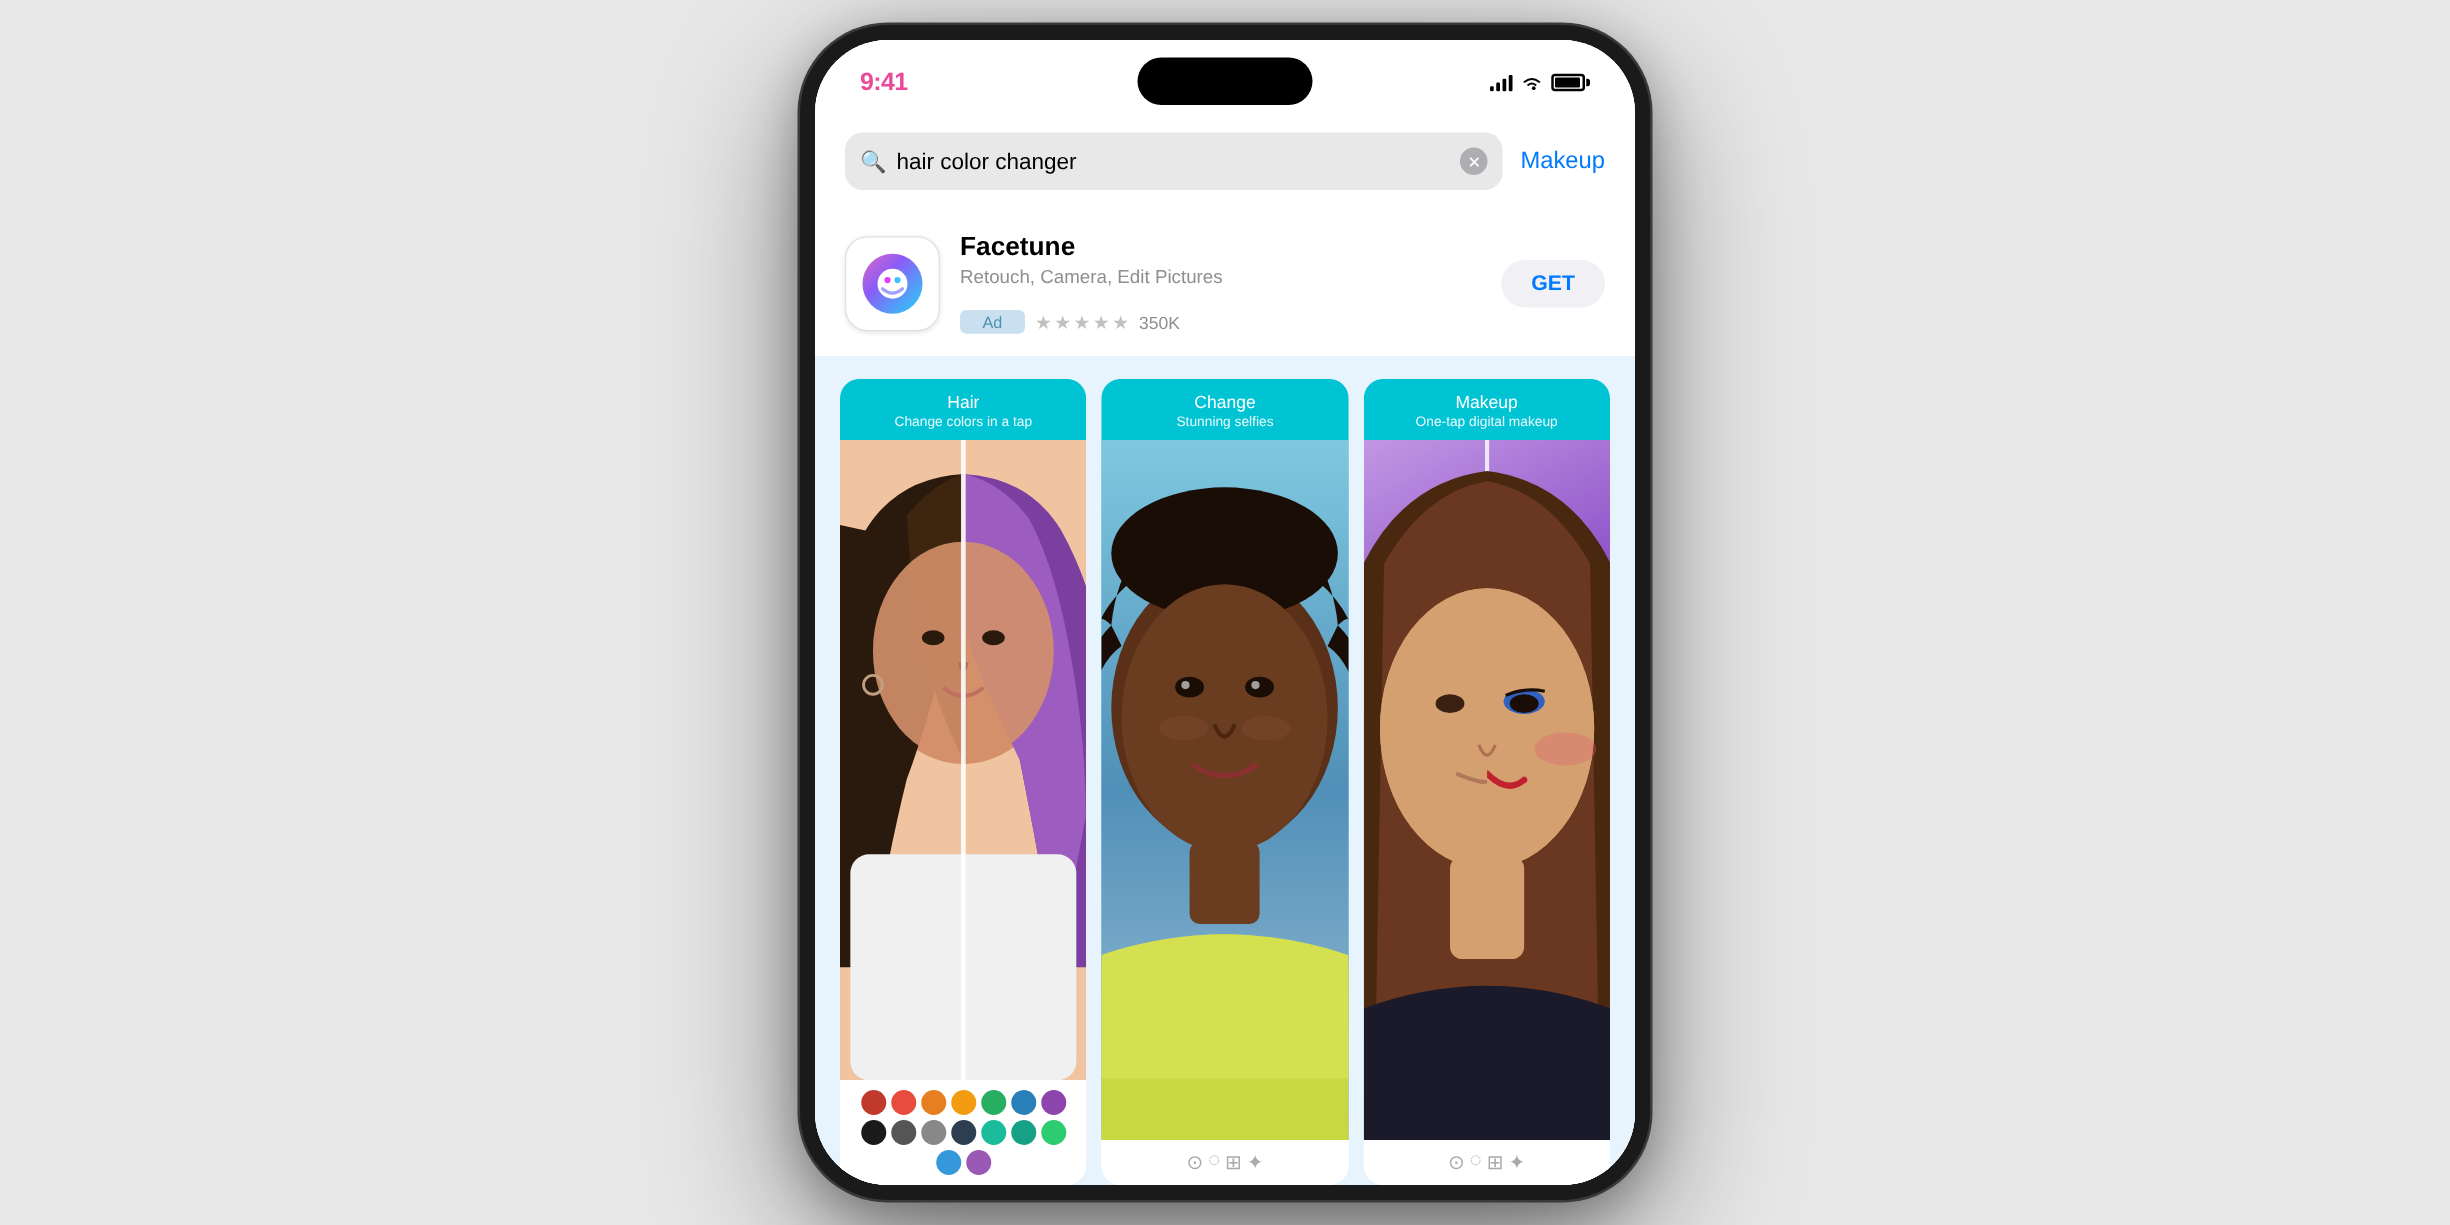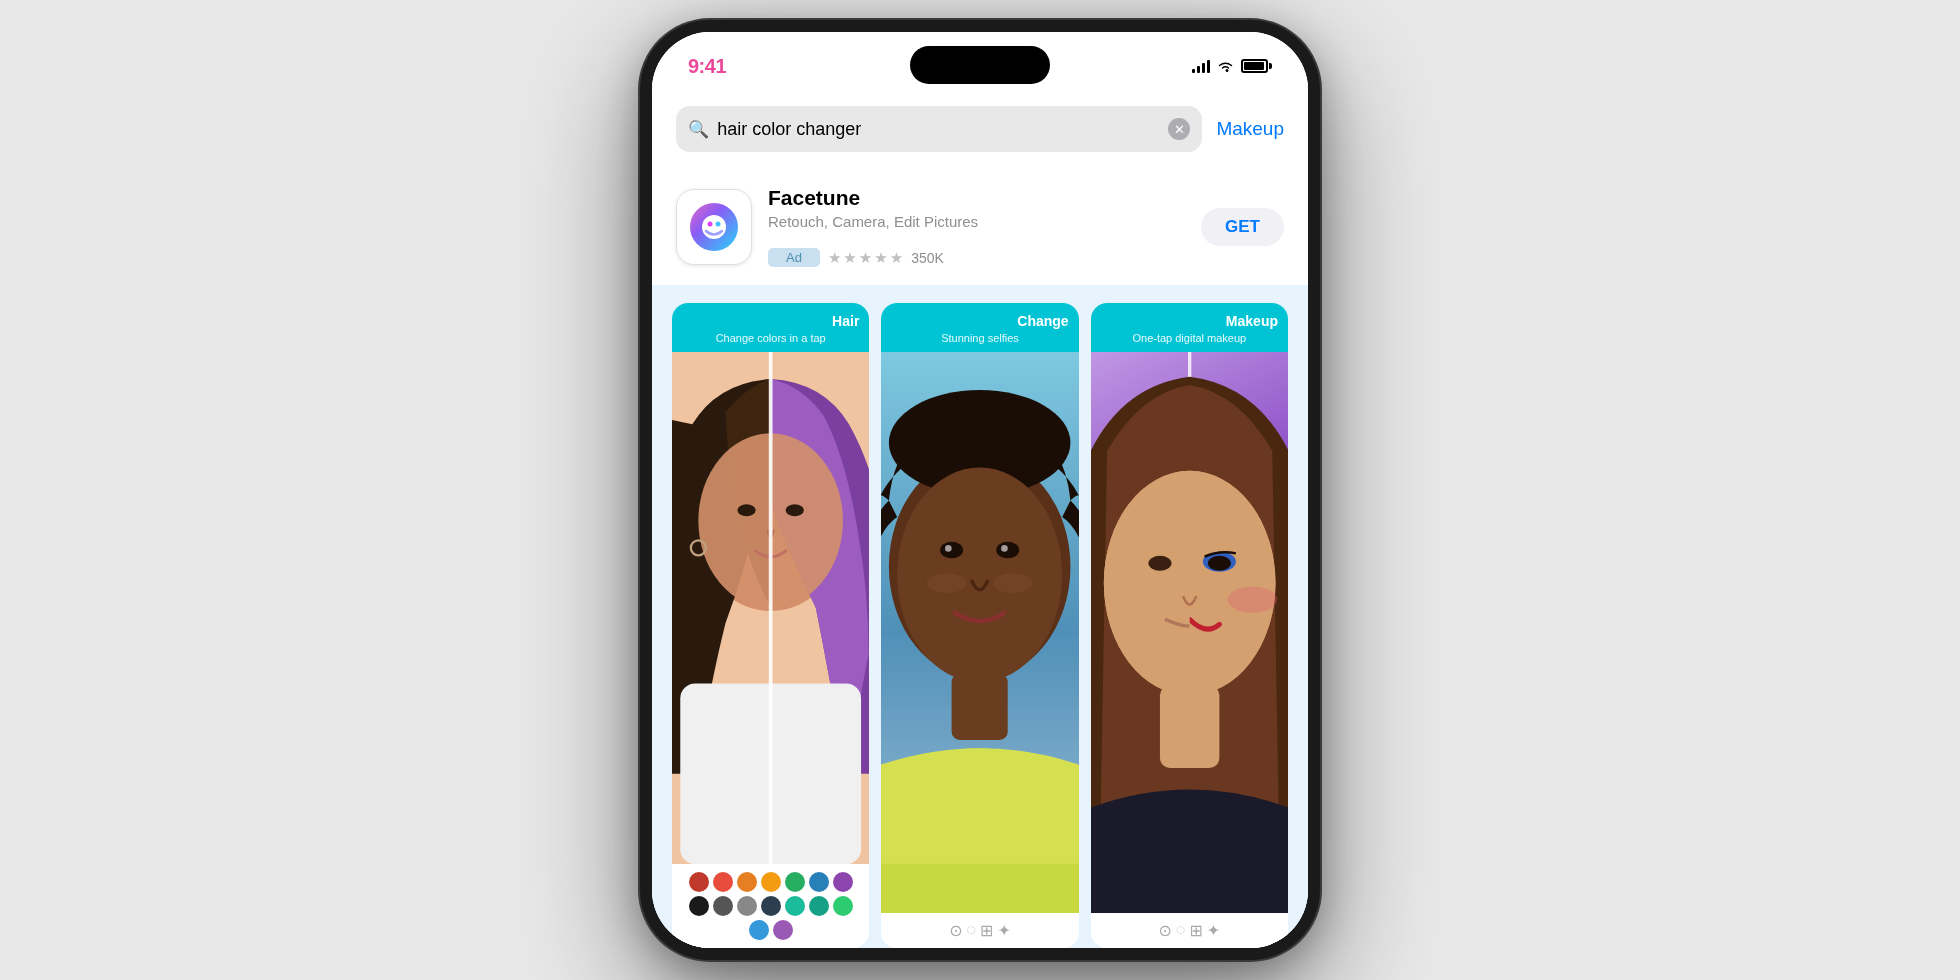"Hair" .screenshot-header-title { font-weight: 700 -> 400; text-align: right -> none }
